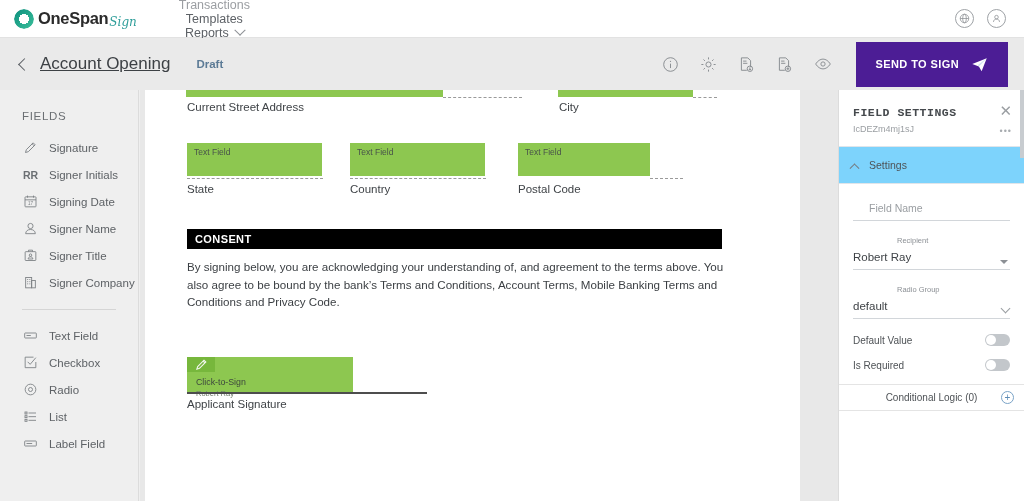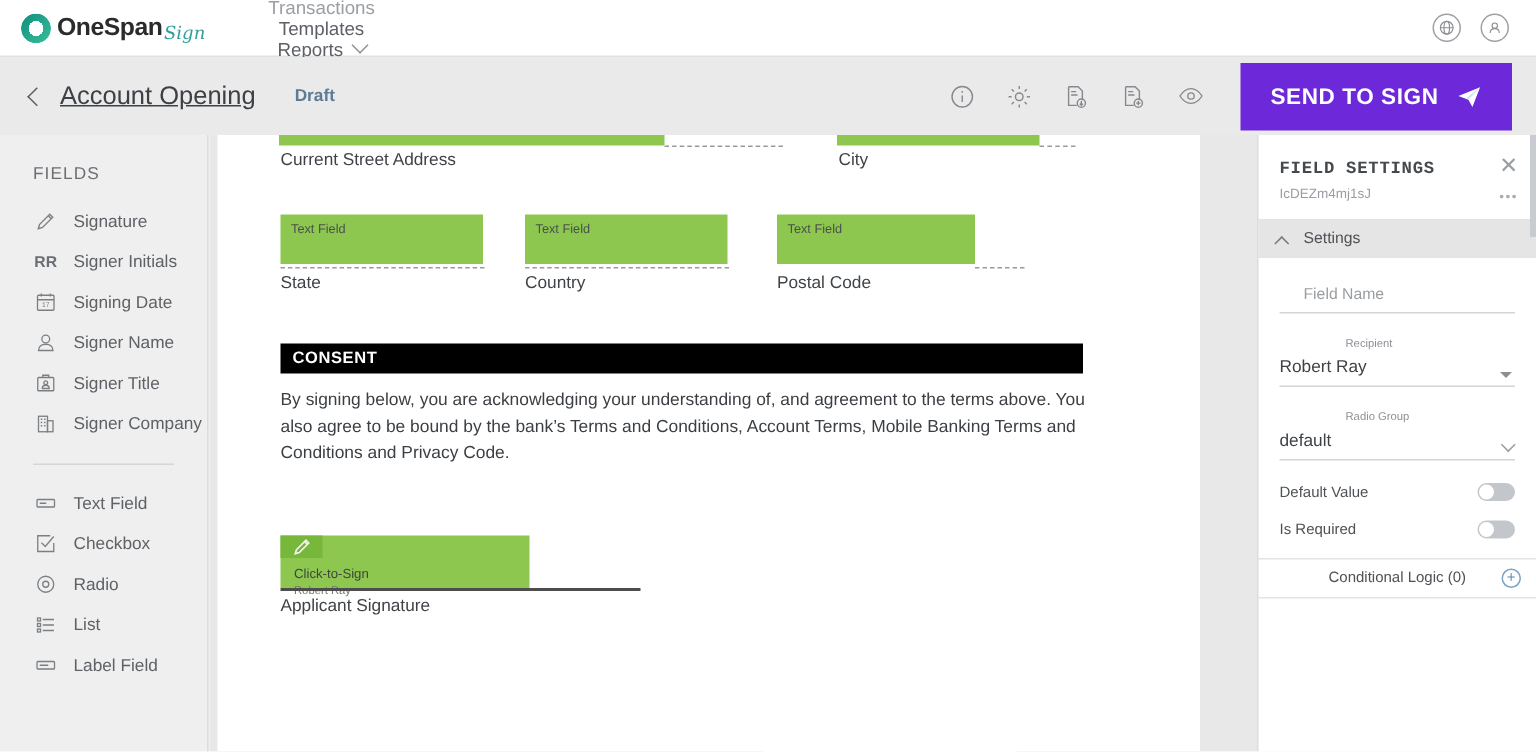"SEND TO SIGN" .send-btn { background: #6d28d9 -> #4c1d95; font-size: 15px -> 11px }
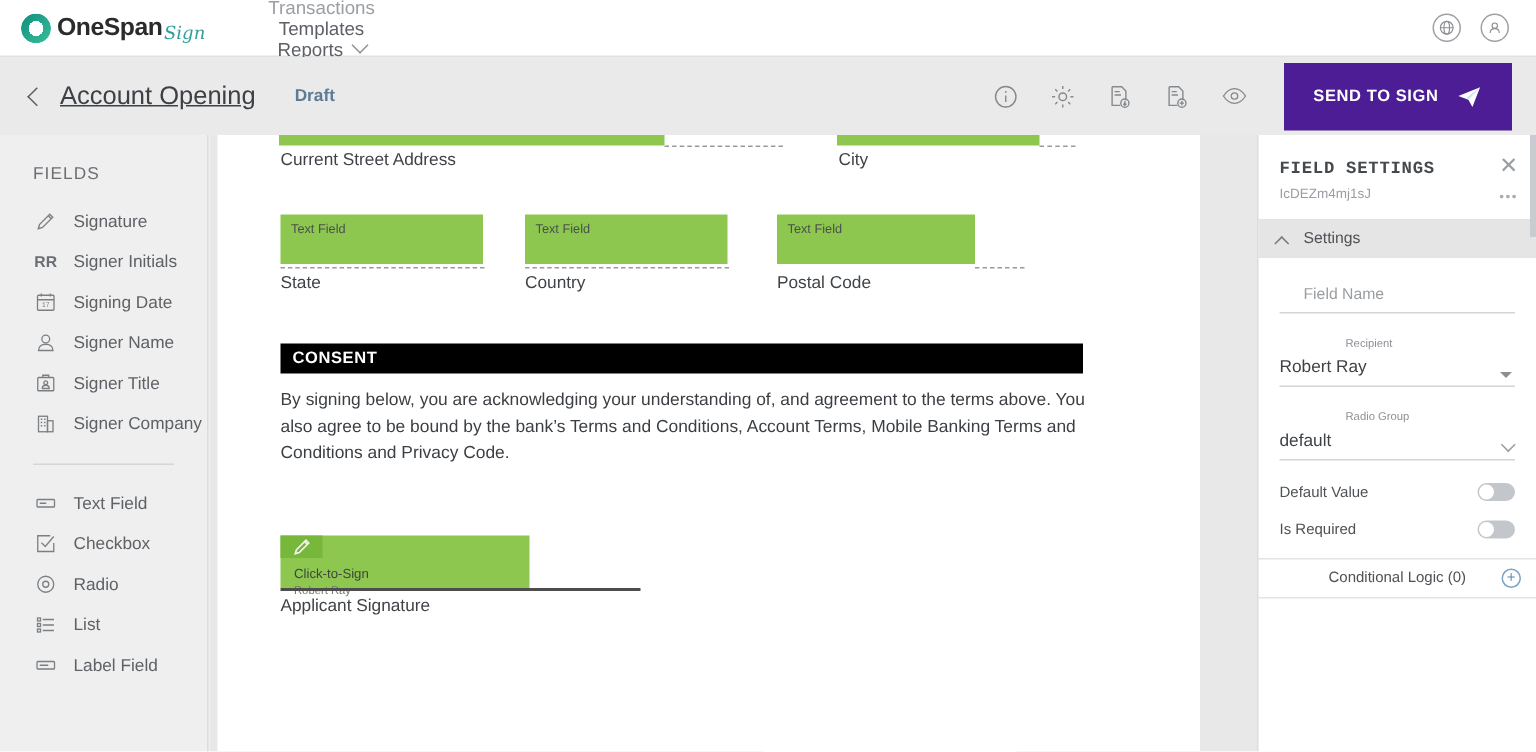"Settings" .rp-section { background: #e5e5e5 -> #7dd3fc; height: 26px -> 38px }
